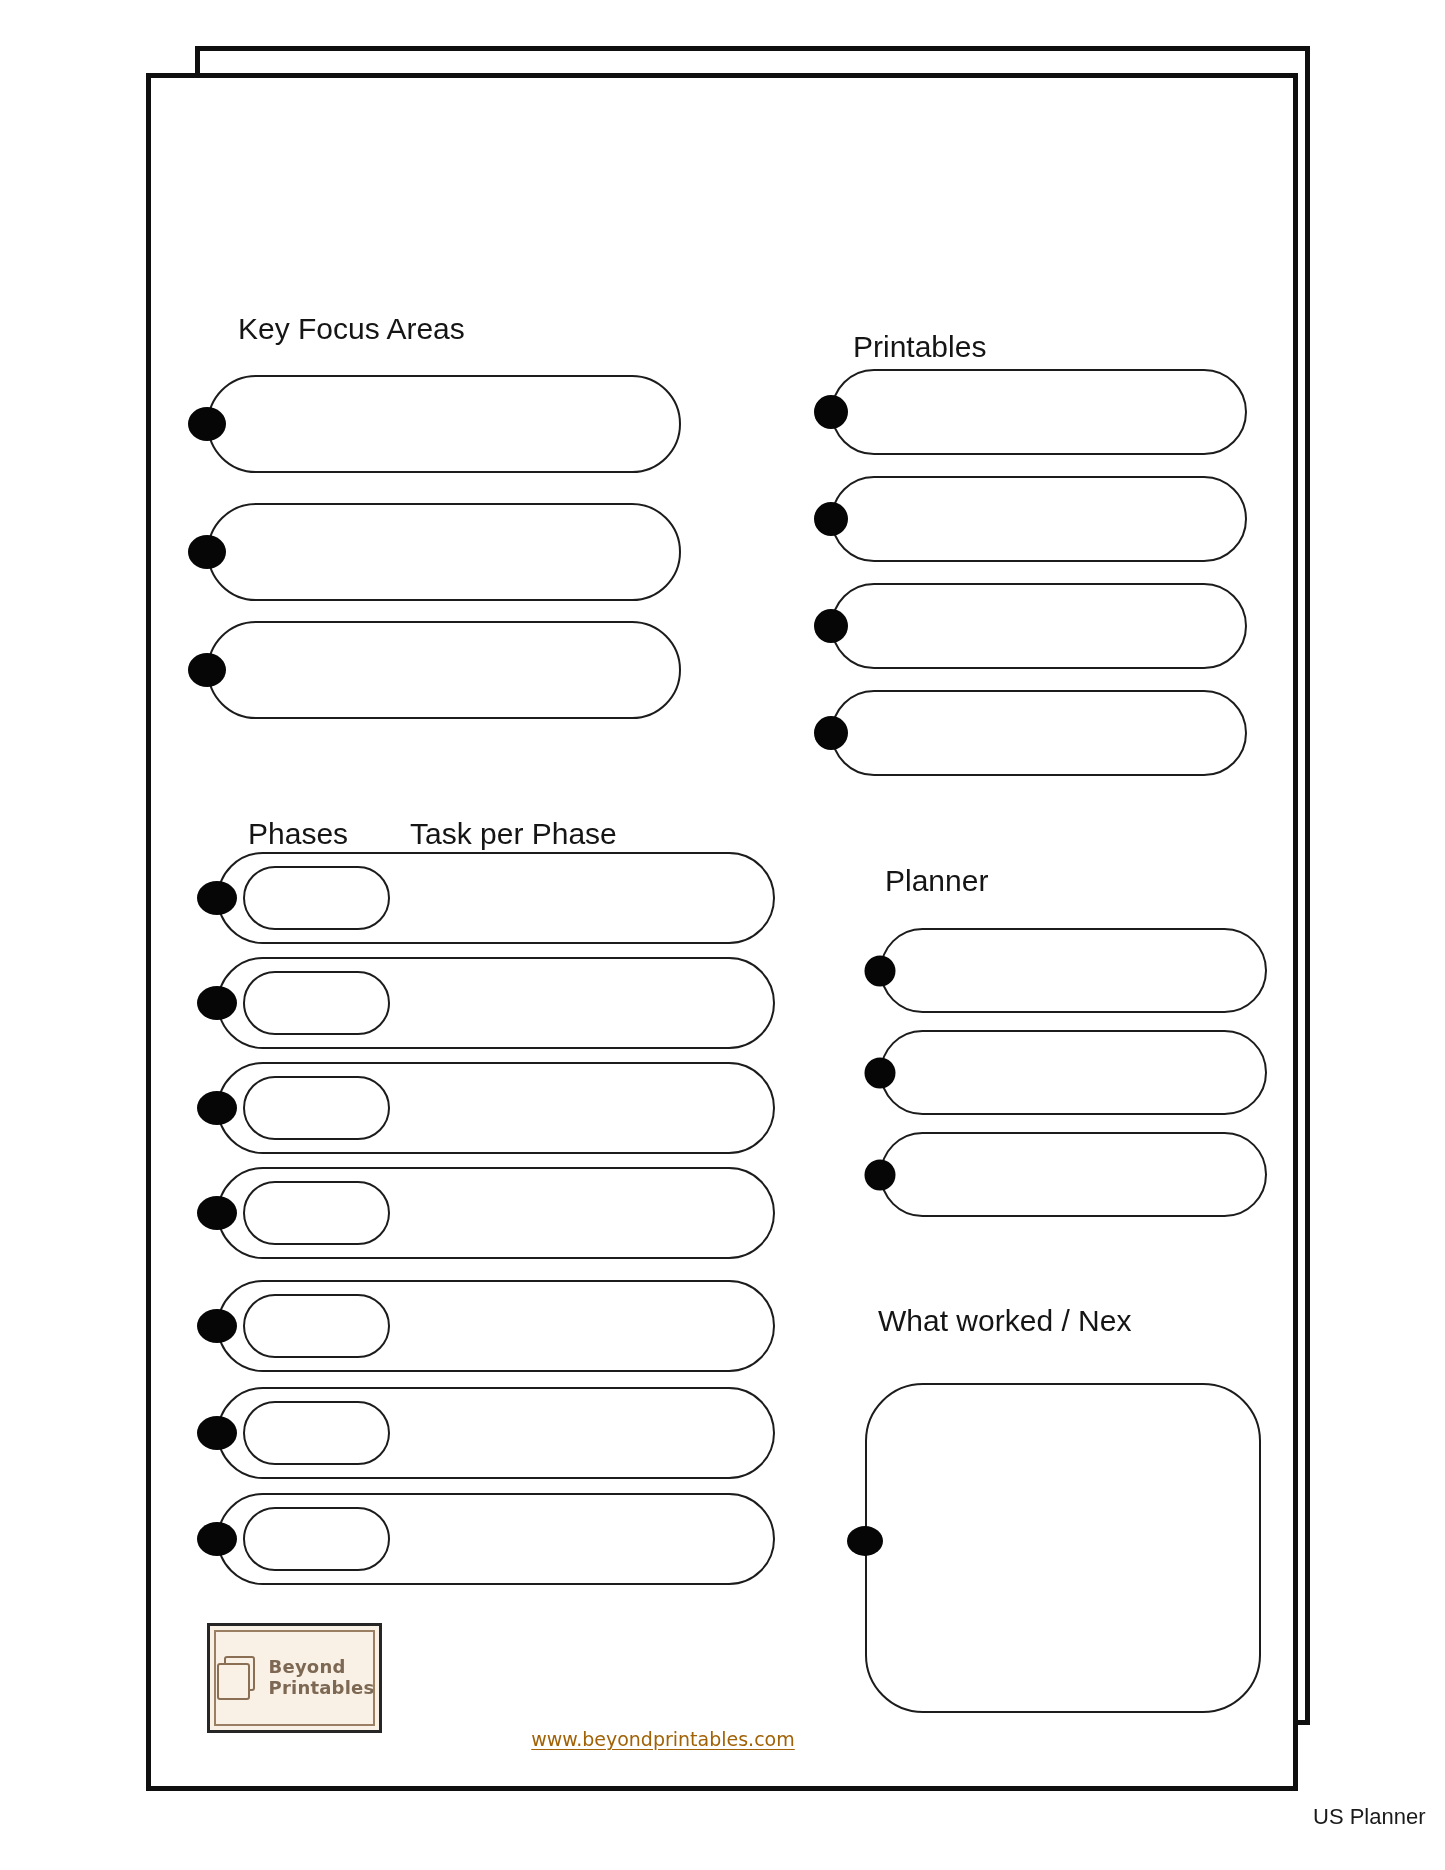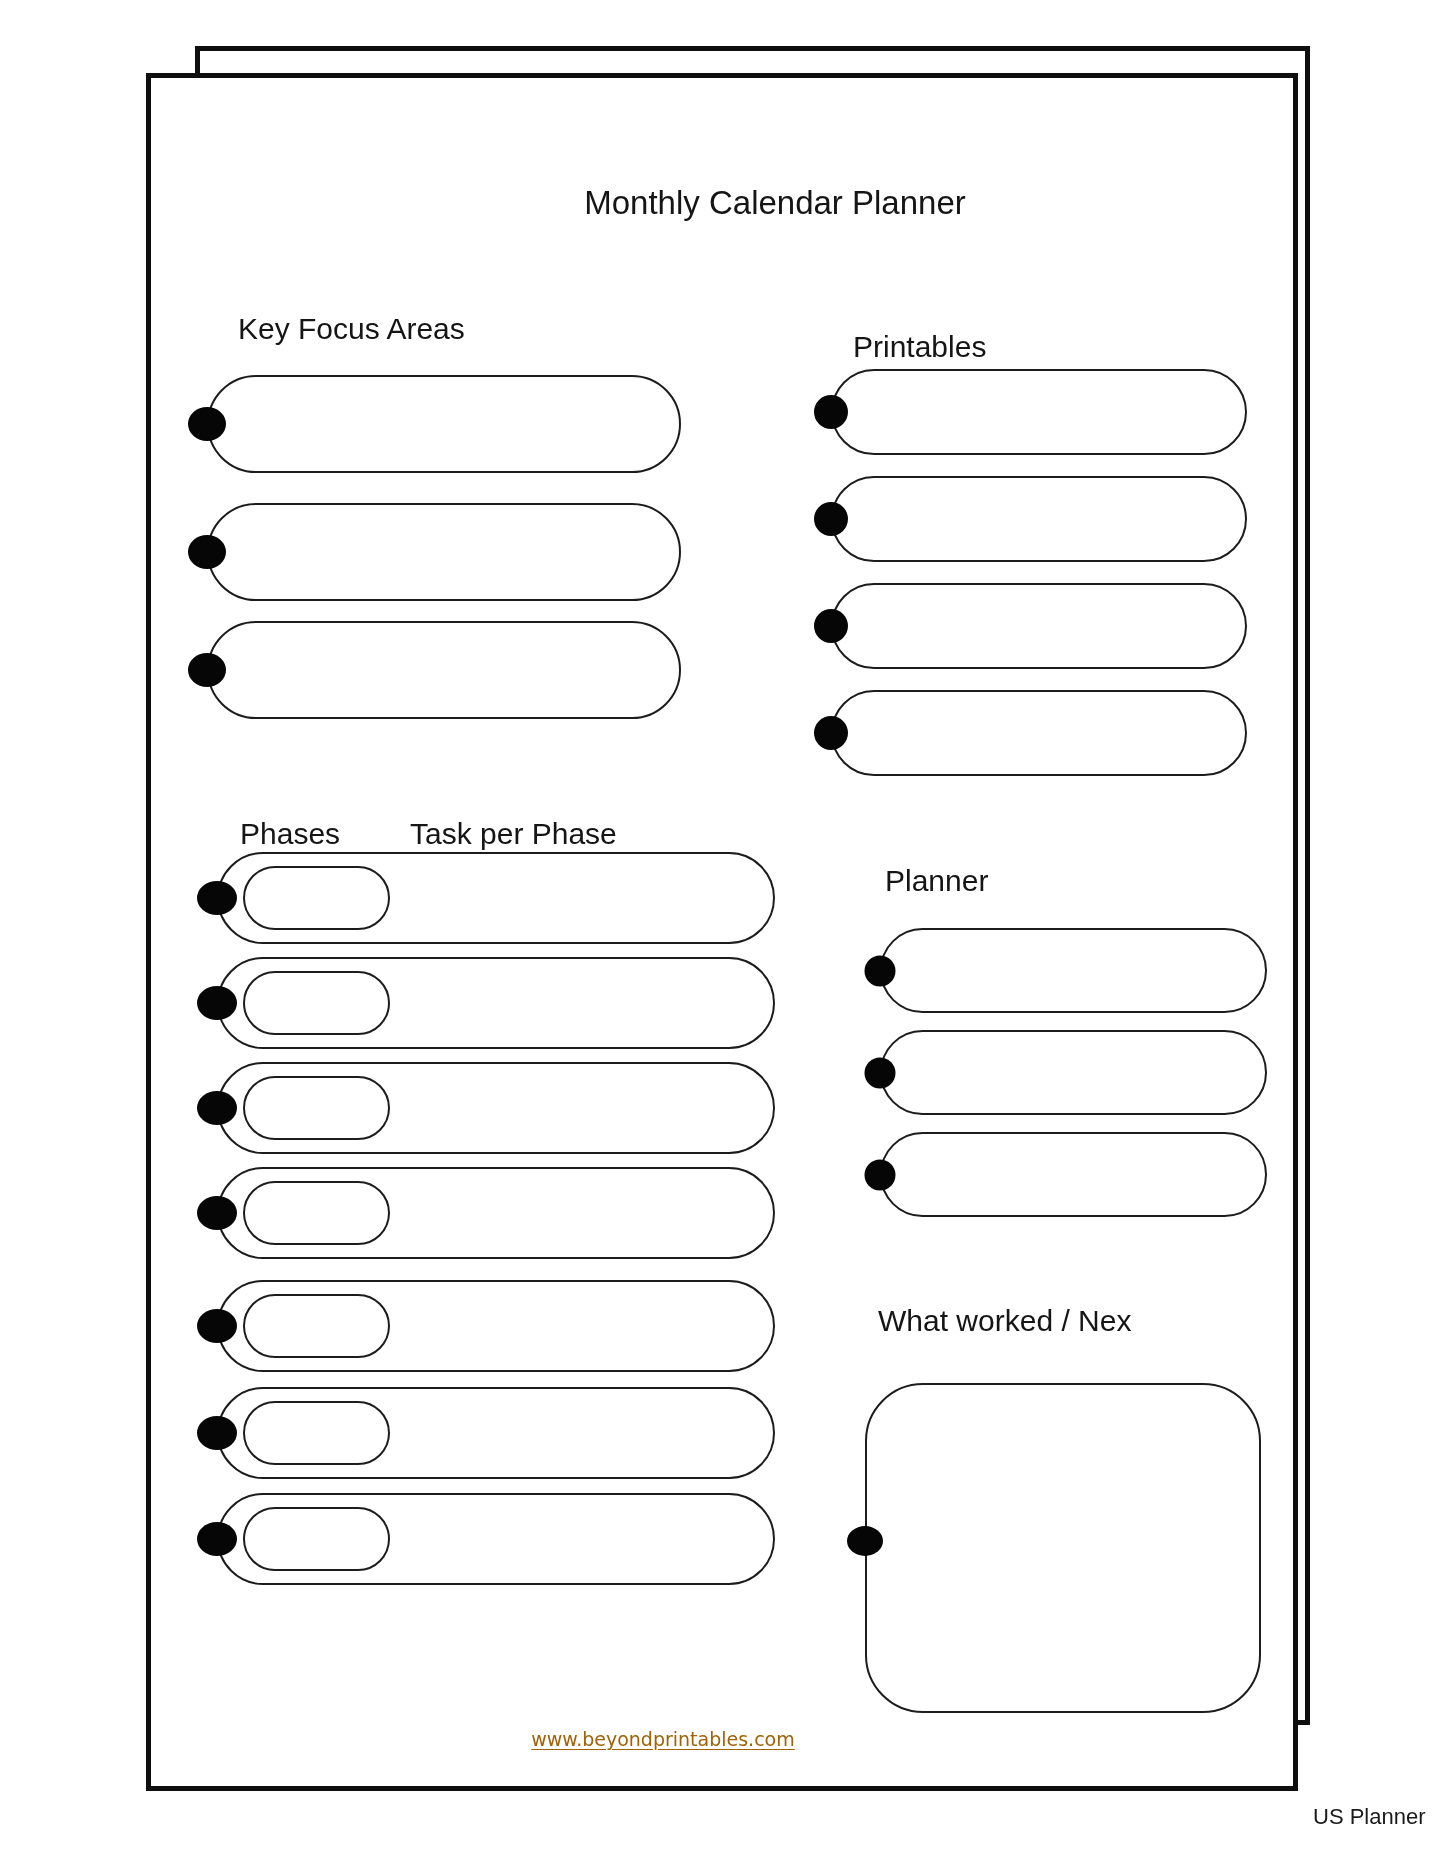"Monthly Calendar Planner" div.title { html: <div>Monthly Calendar Planner</div> -> none }
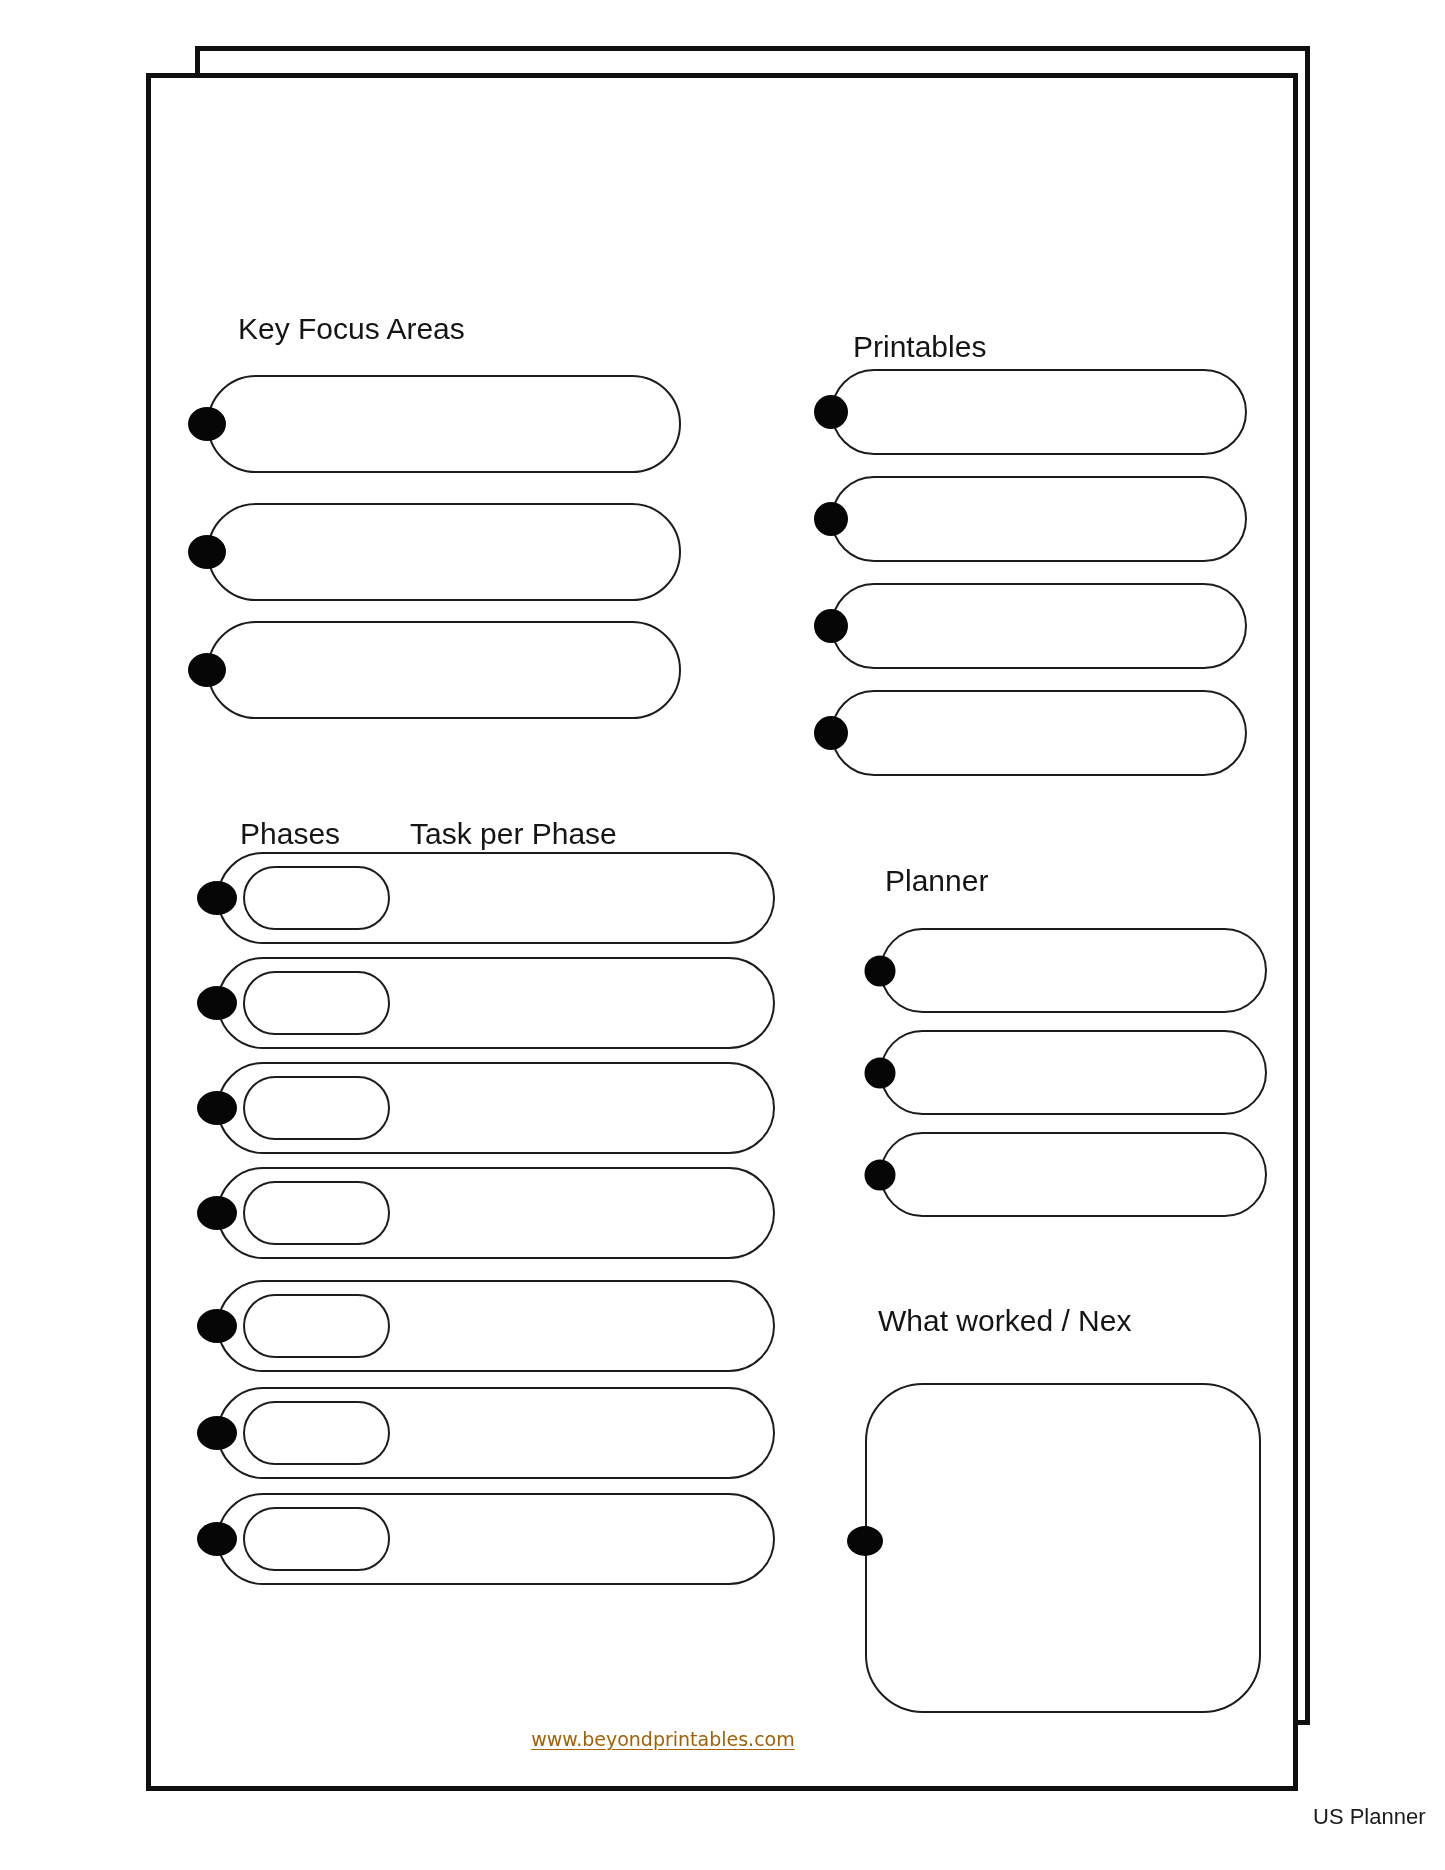"Phases" .h-phases { left: 89px -> 97px }
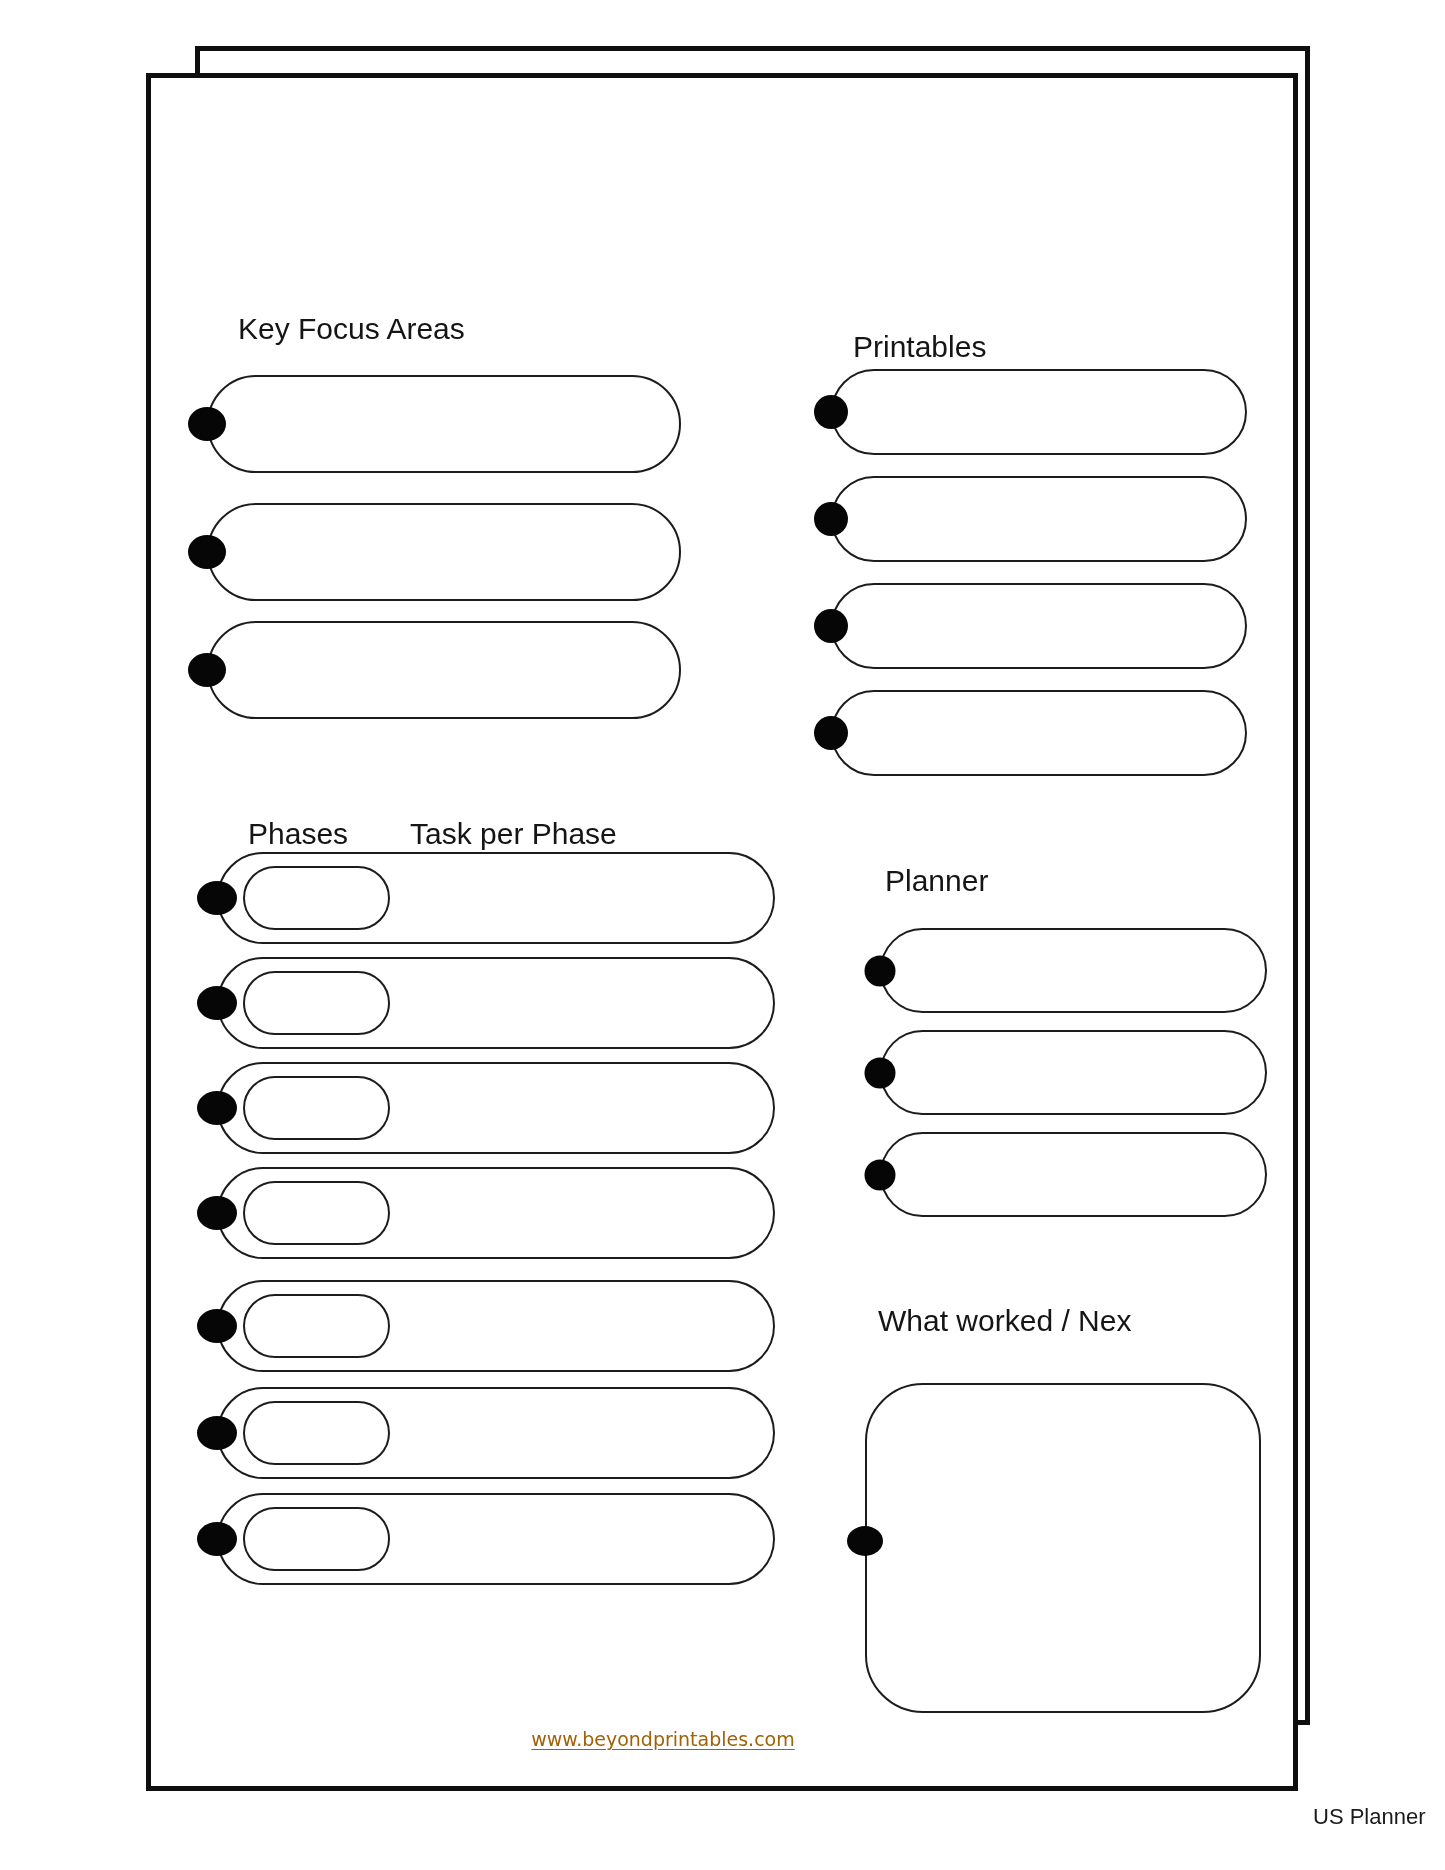"Beyond" div.logo { html: none -> <div> <div> <div> <div></div> <div></div> </div> <div> <div>Beyond</div> <div>Printables</div> </div> </div> </div> }
